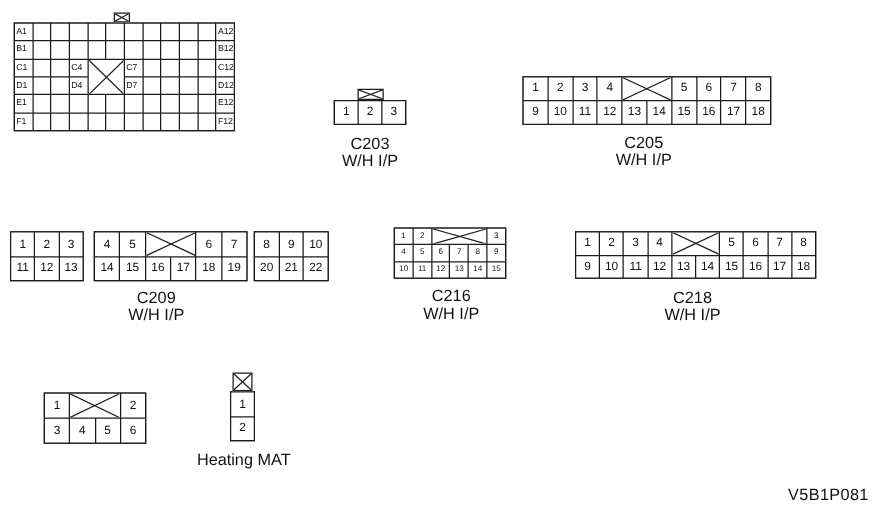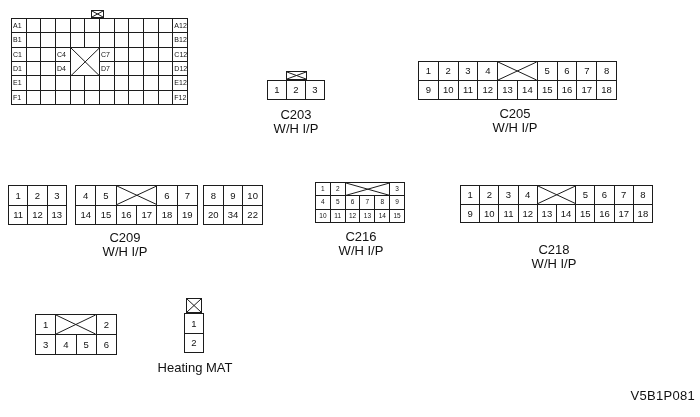"34" div.cell { text: 34 -> 21 }
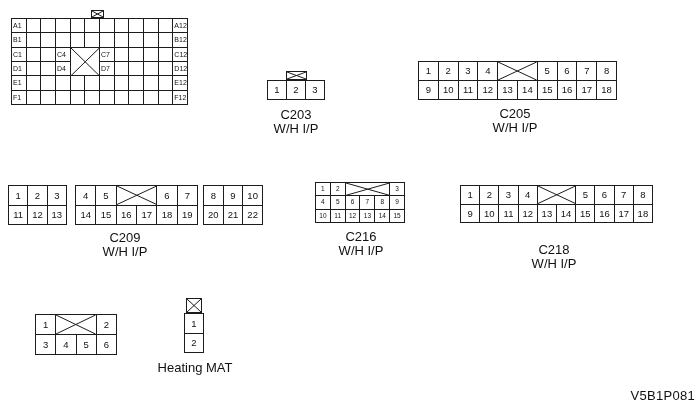"C218" div.caption { margin-top: 12px -> none }
